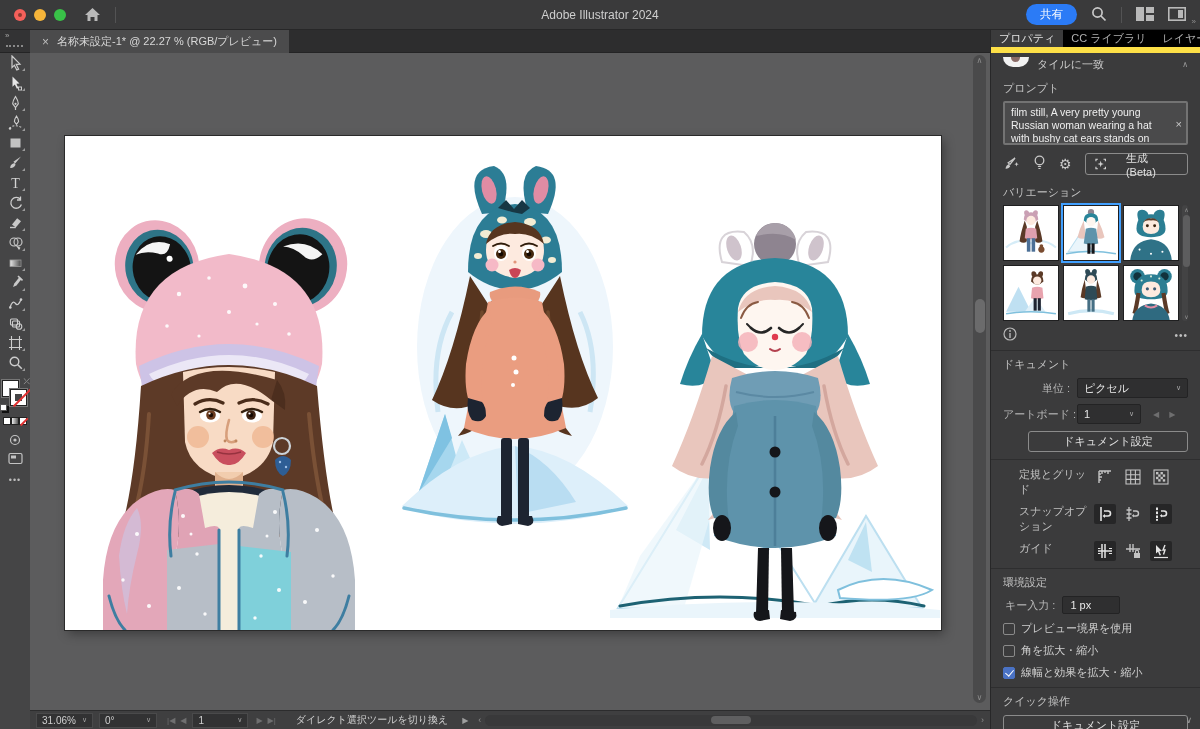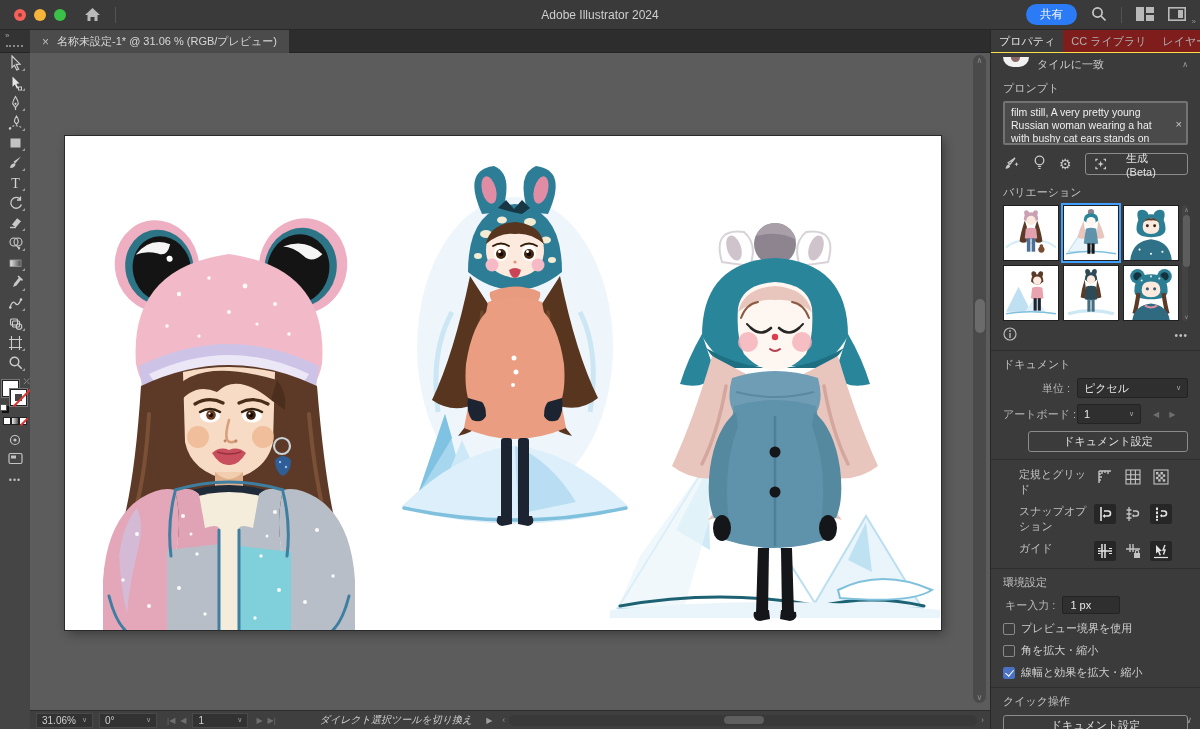"名称未設定-1* @ 31.06 % (RGB/プレビュー)" span { text: 31.06 -> 22.27 }
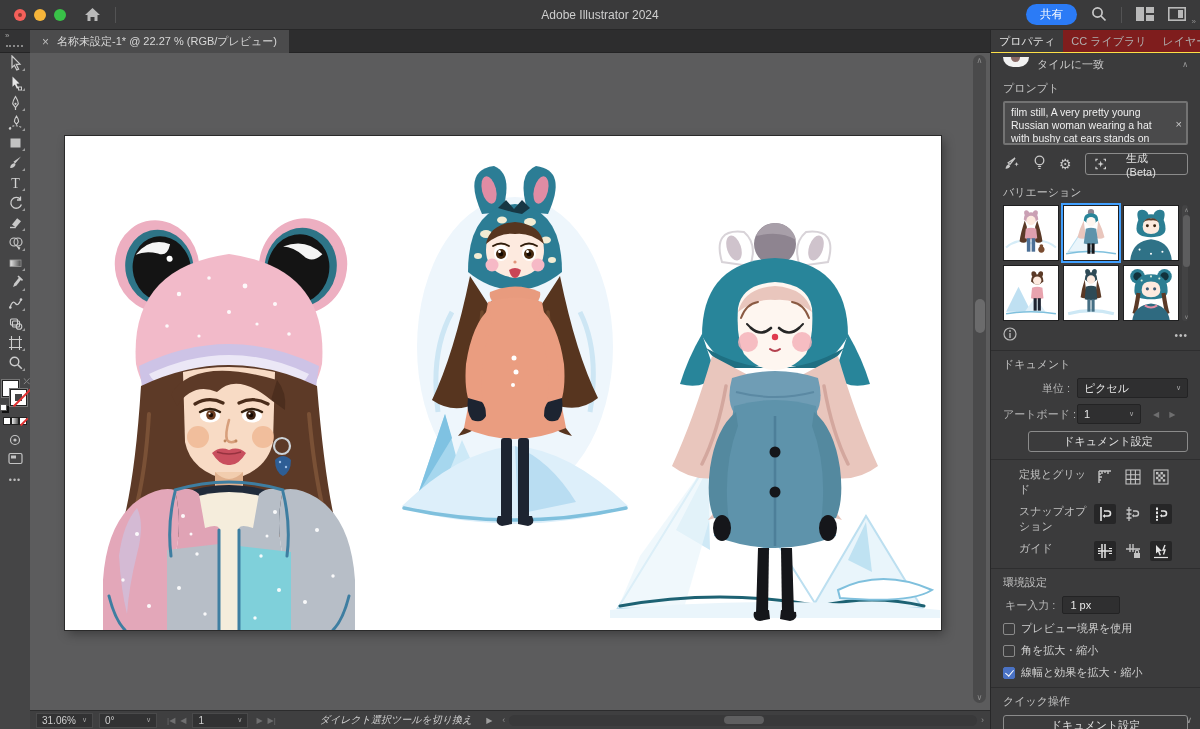"プロパティ" #panel-tabs { background: #7f1d1d -> #000000; border-bottom: 1px solid #fde047 -> 6px solid #fde047 }
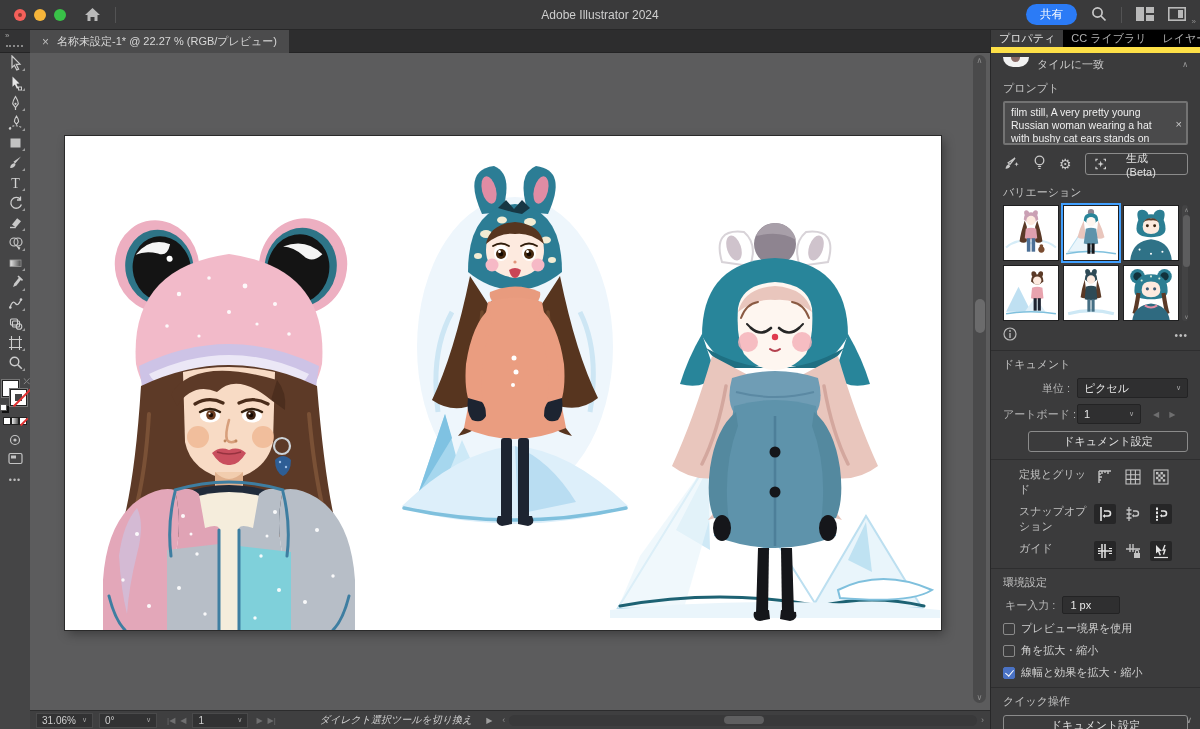"ダイレクト選択ツールを切り換え" .sb-hint { font-style: italic -> none; margin-left: 44px -> 20px }
